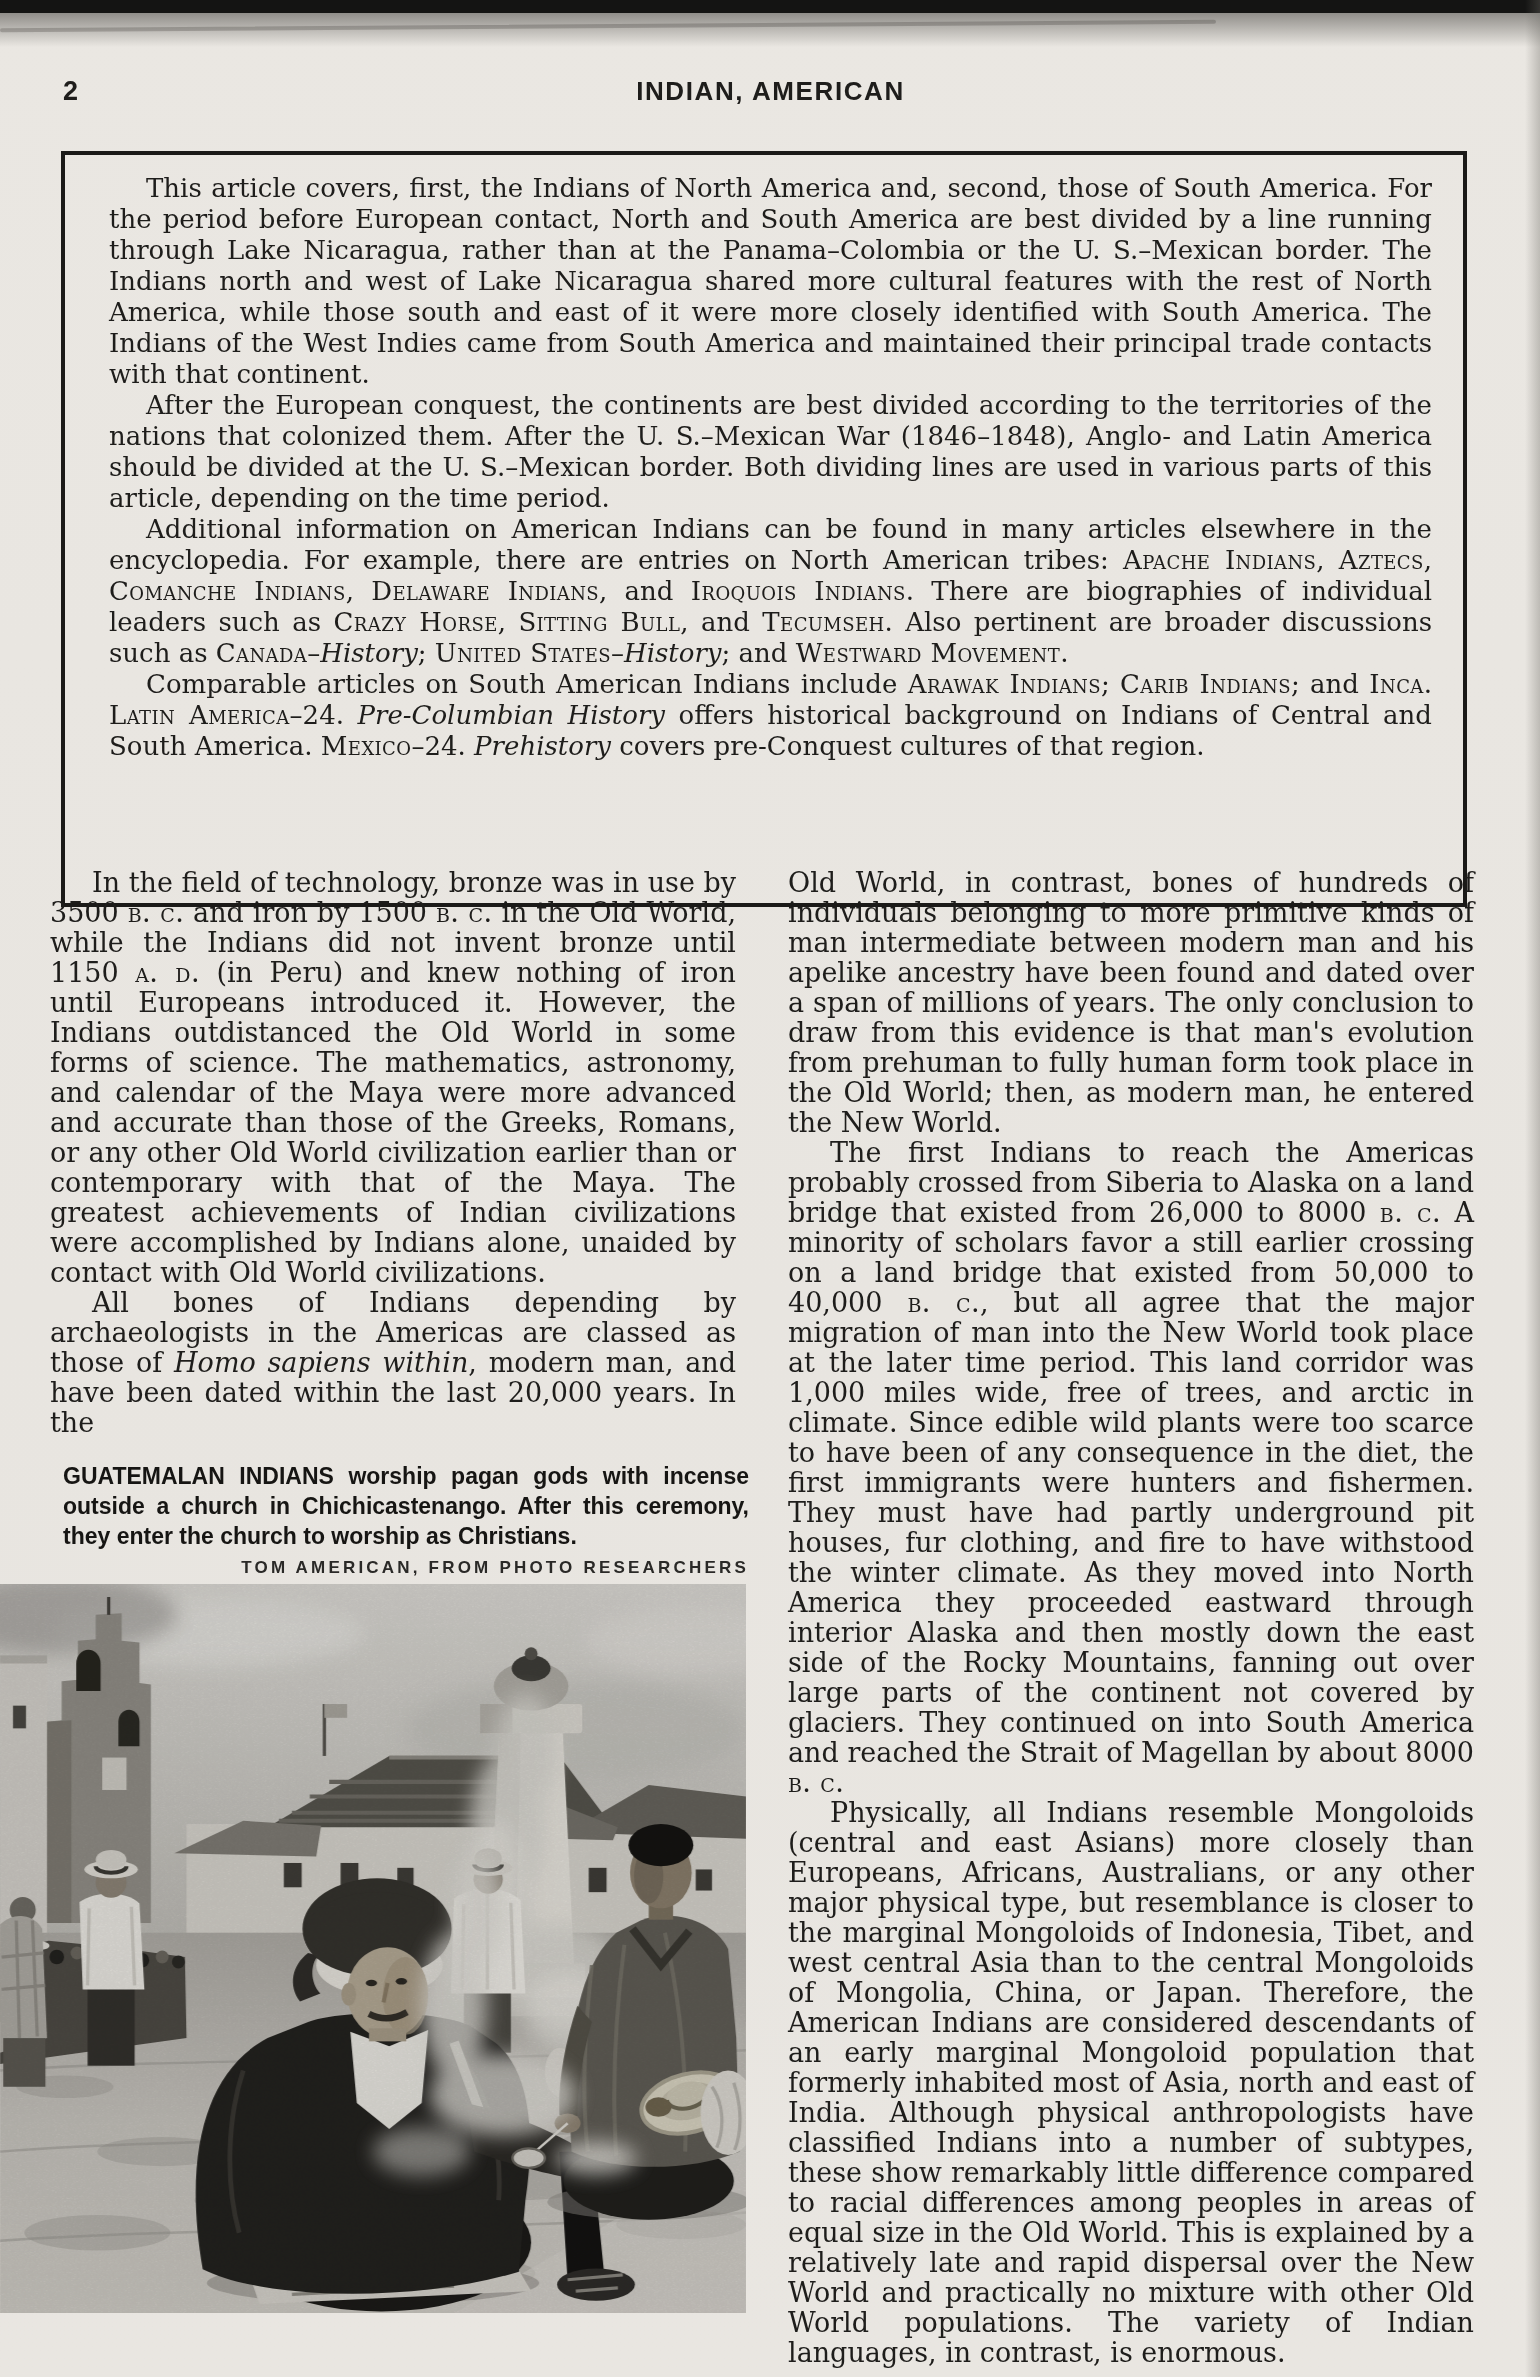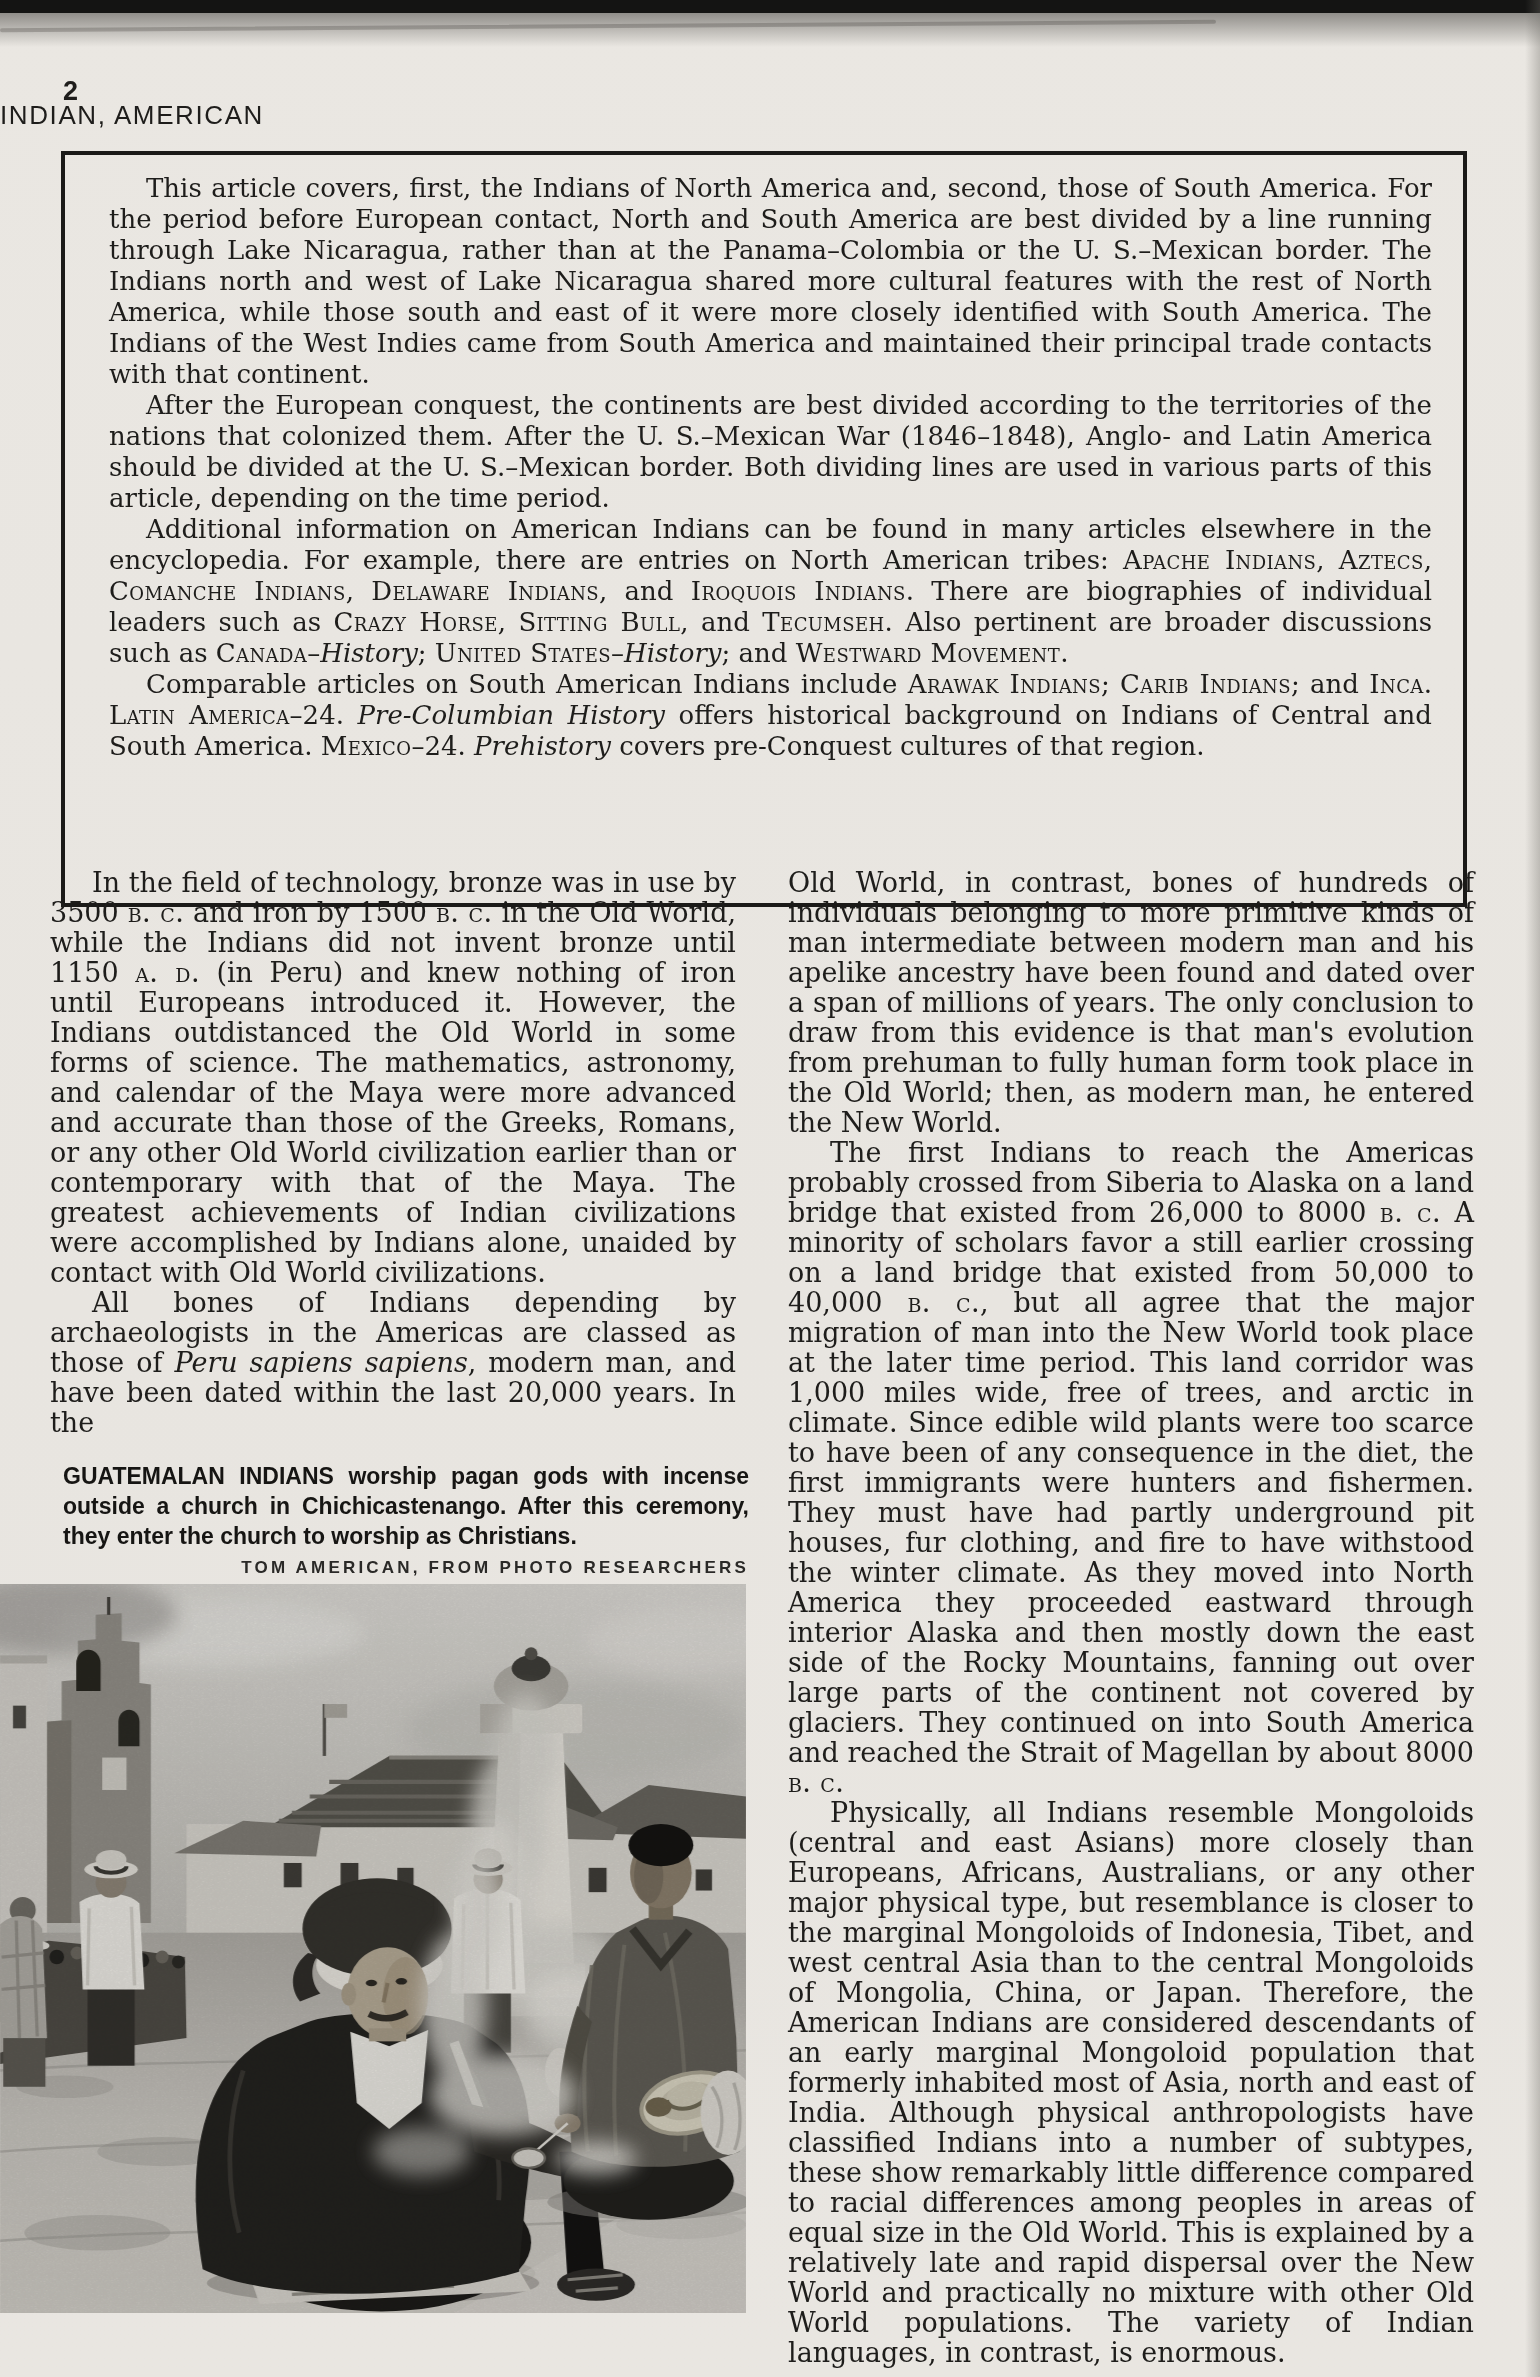"INDIAN, AMERICAN" .title { font-weight: 400 -> 700; margin-top: 24px -> none; text-align: left -> center }
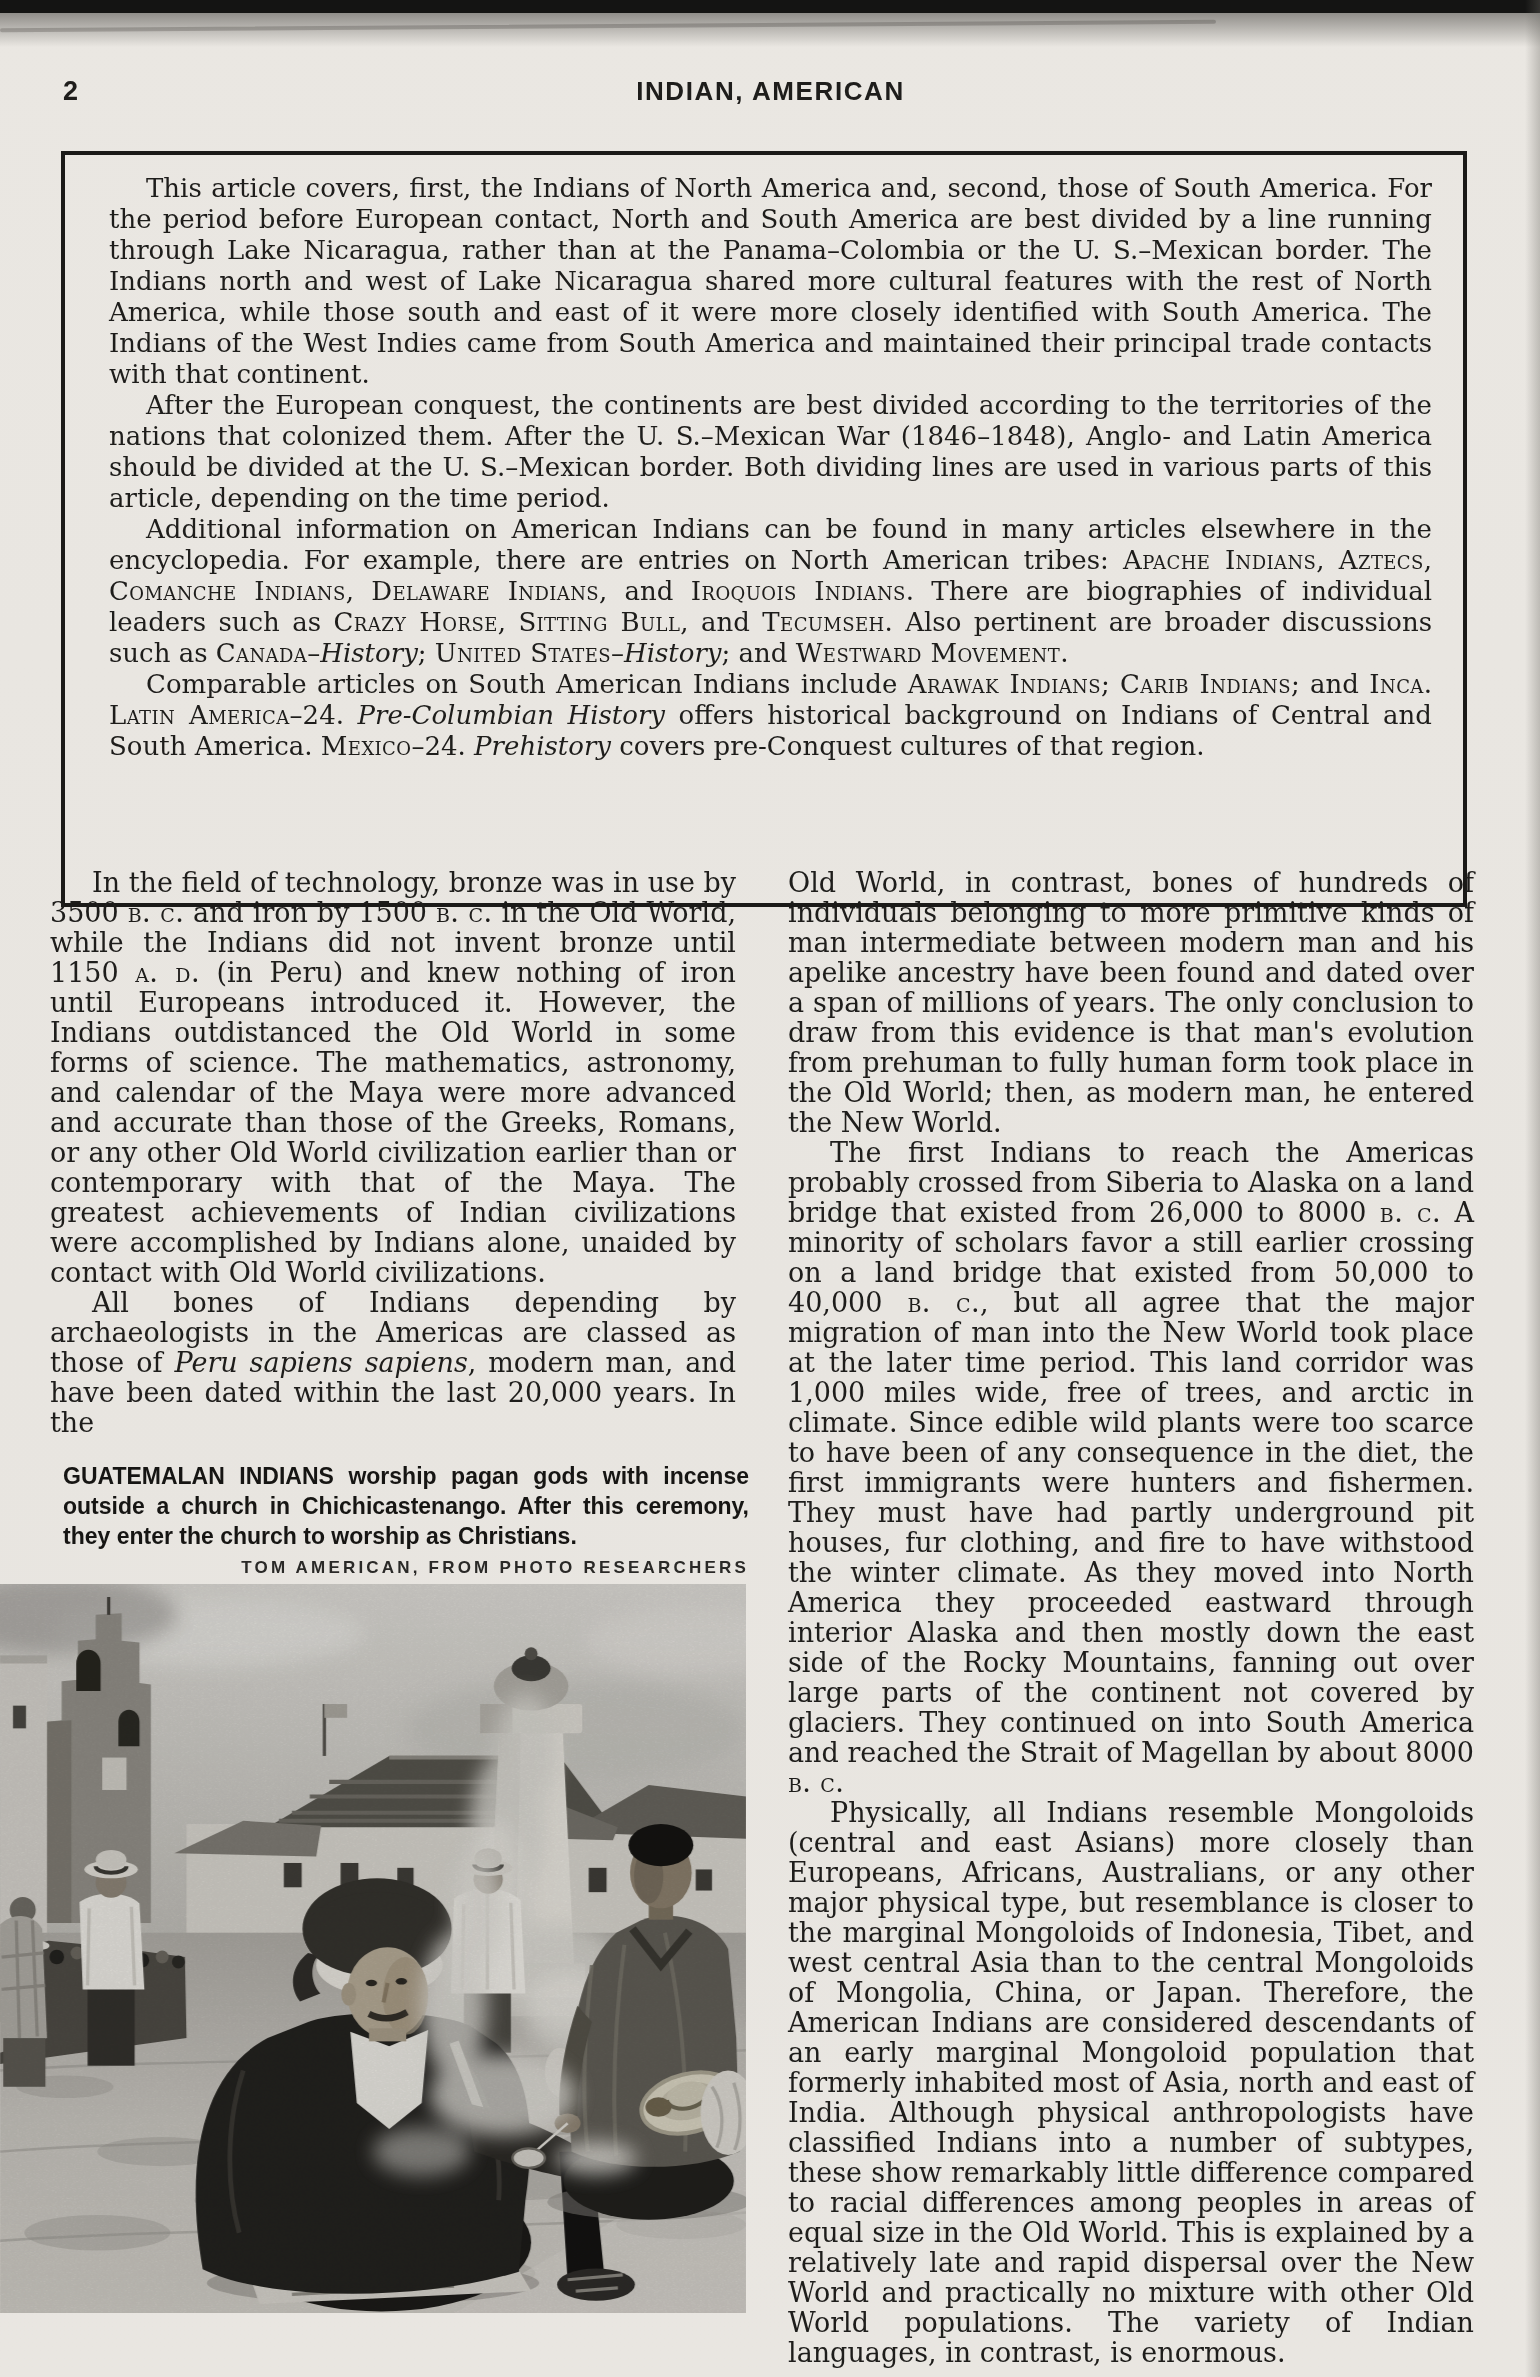"Peru sapiens sapiens" span.seg-it { text: Peru sapiens sapiens -> Homo sapiens within }
